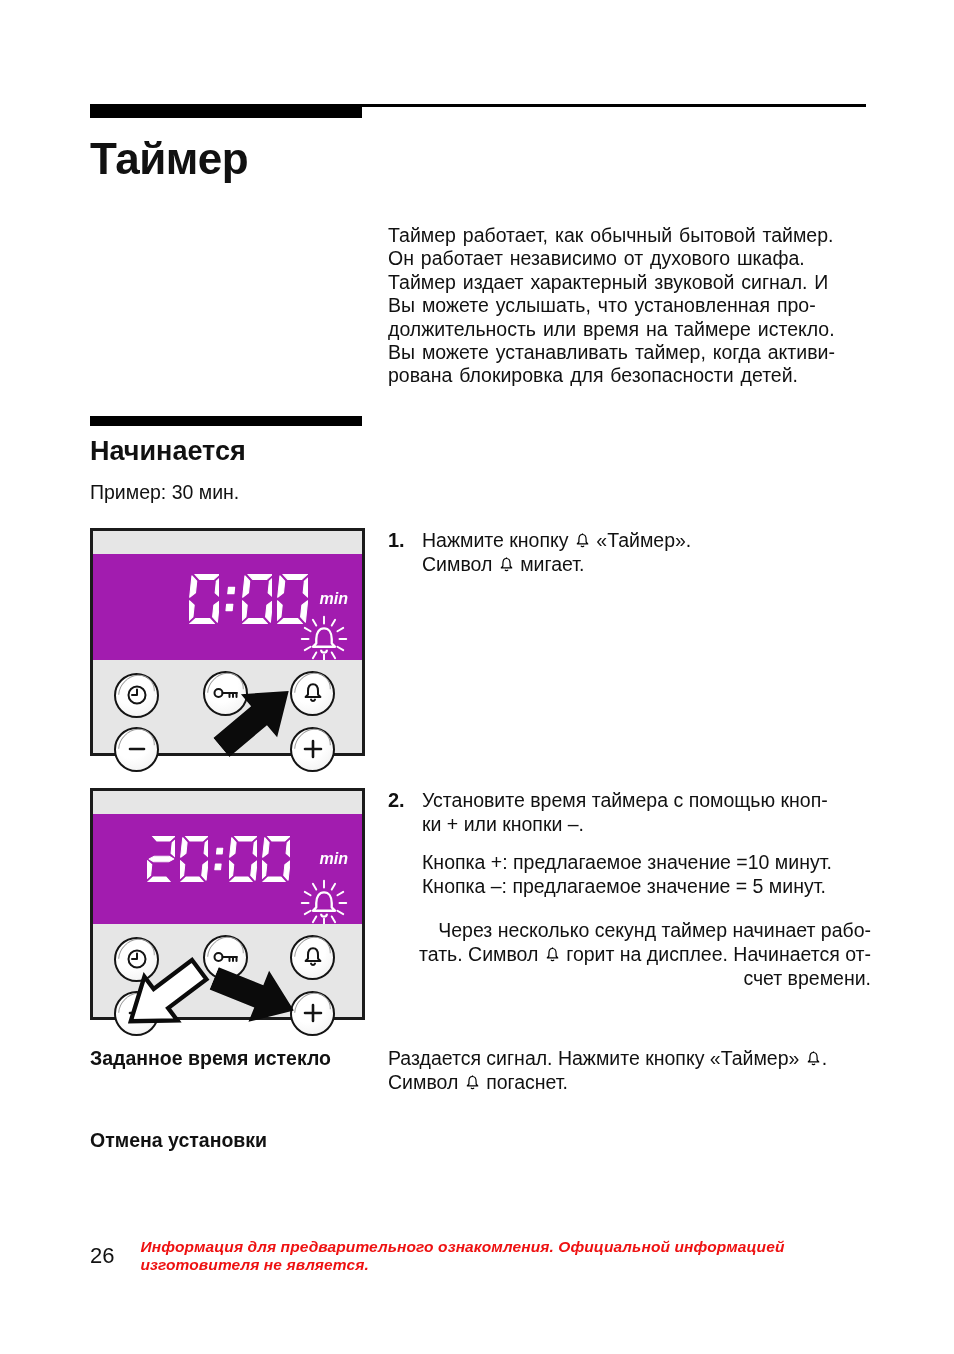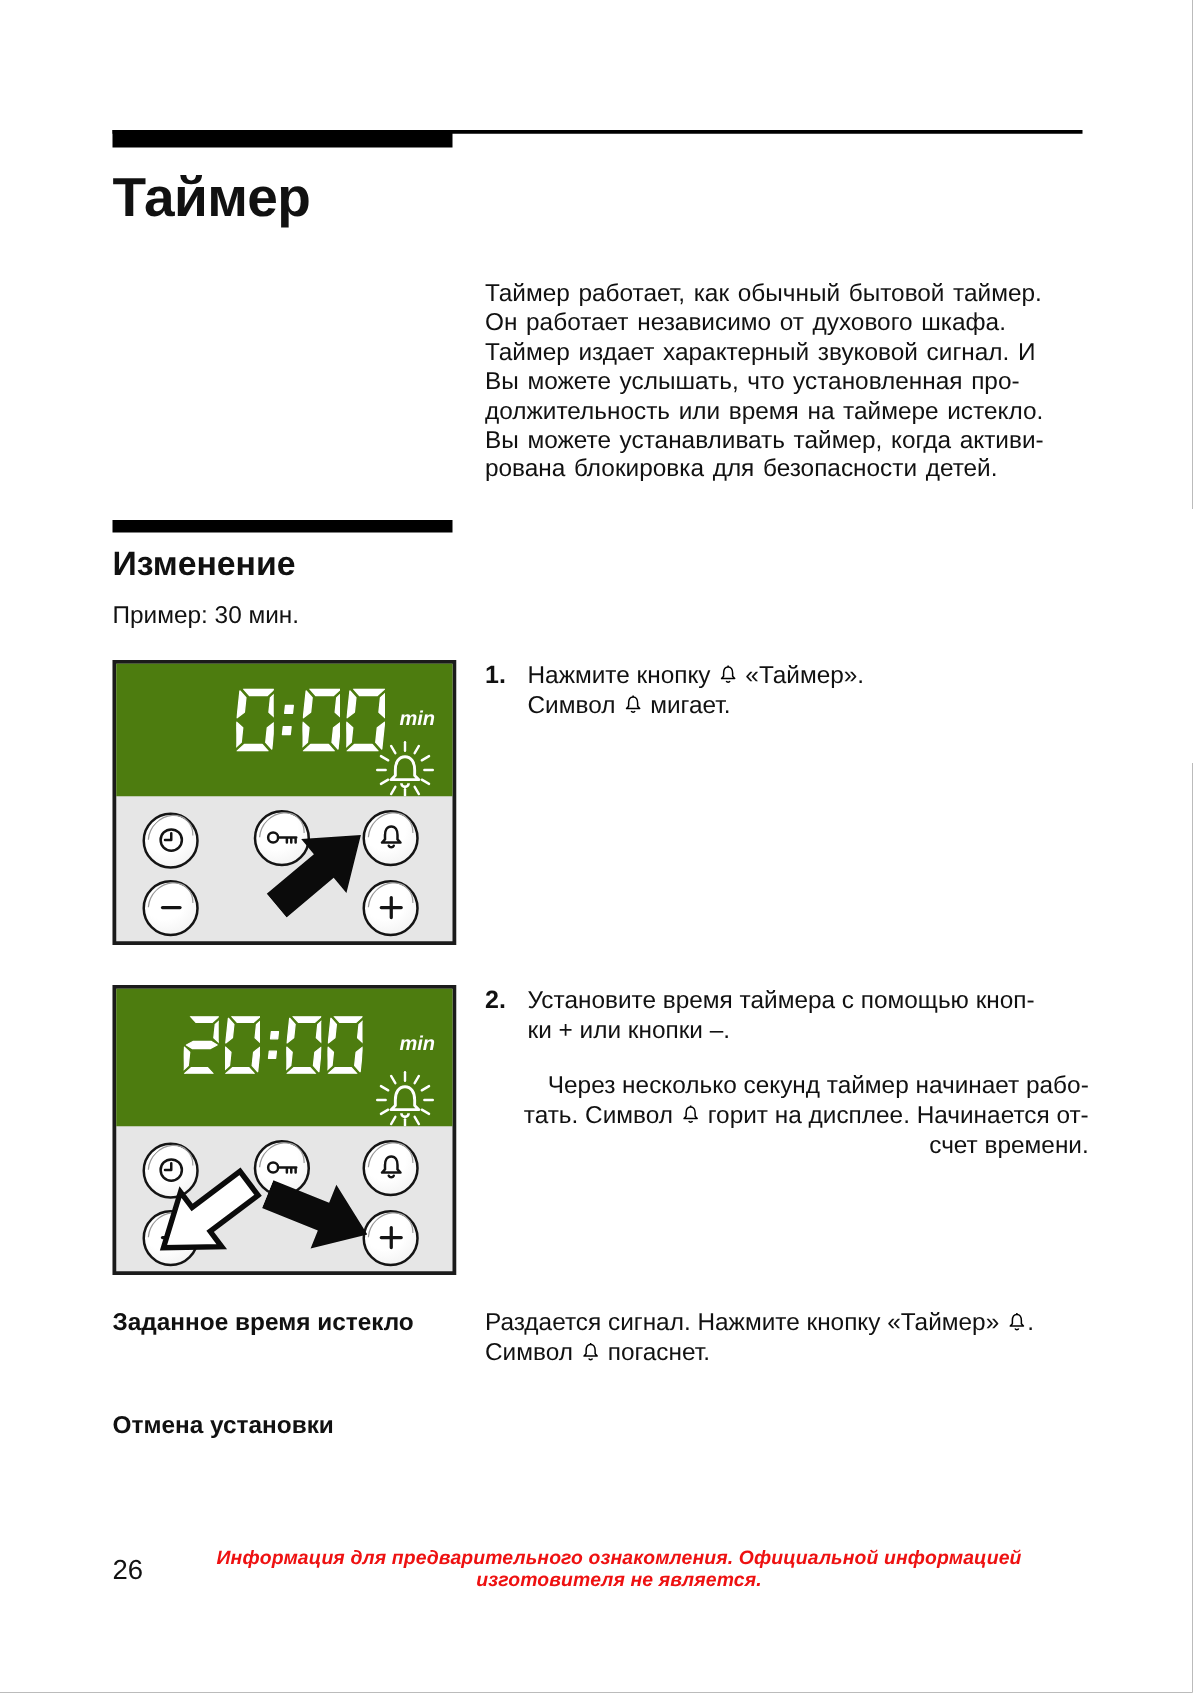"Изменение" h2.setup-title { text: Изменение -> Начинается }
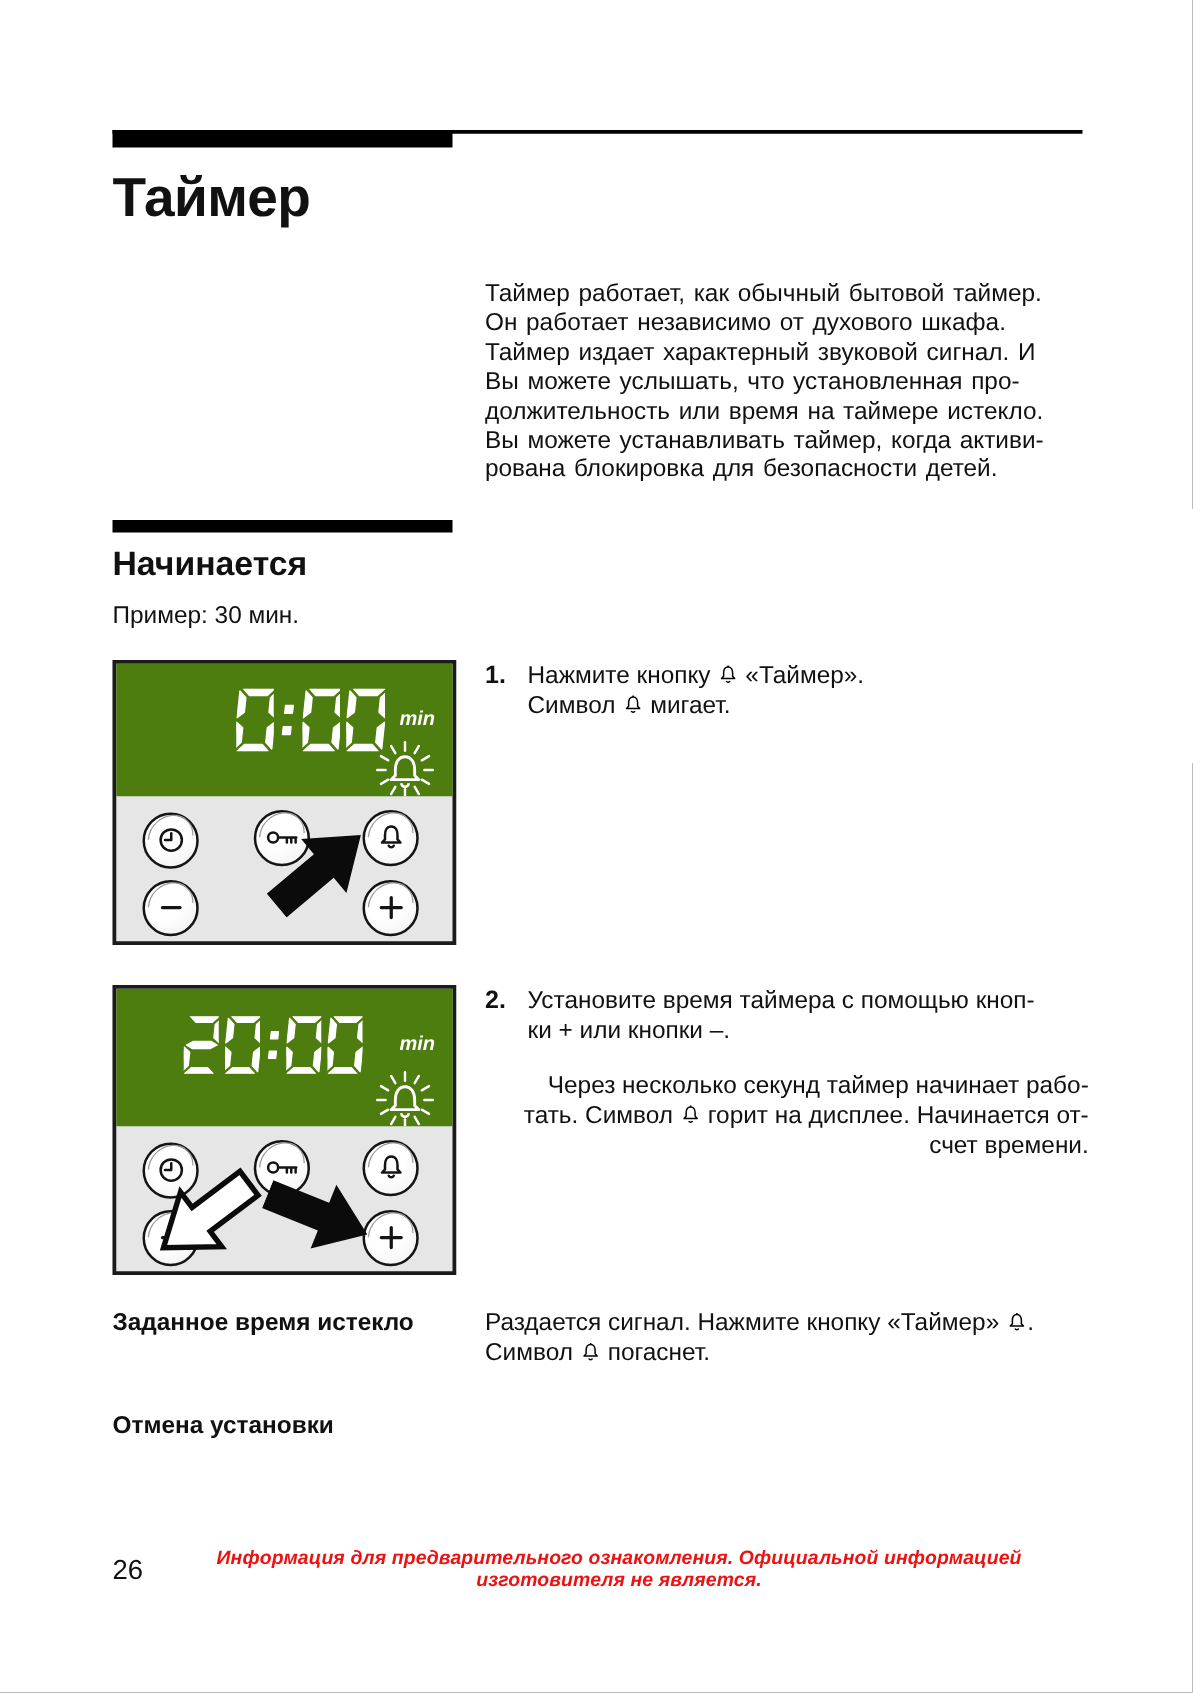"min" .display { background: #4d7c0f -> #a21caf; margin-top: none -> 23px }
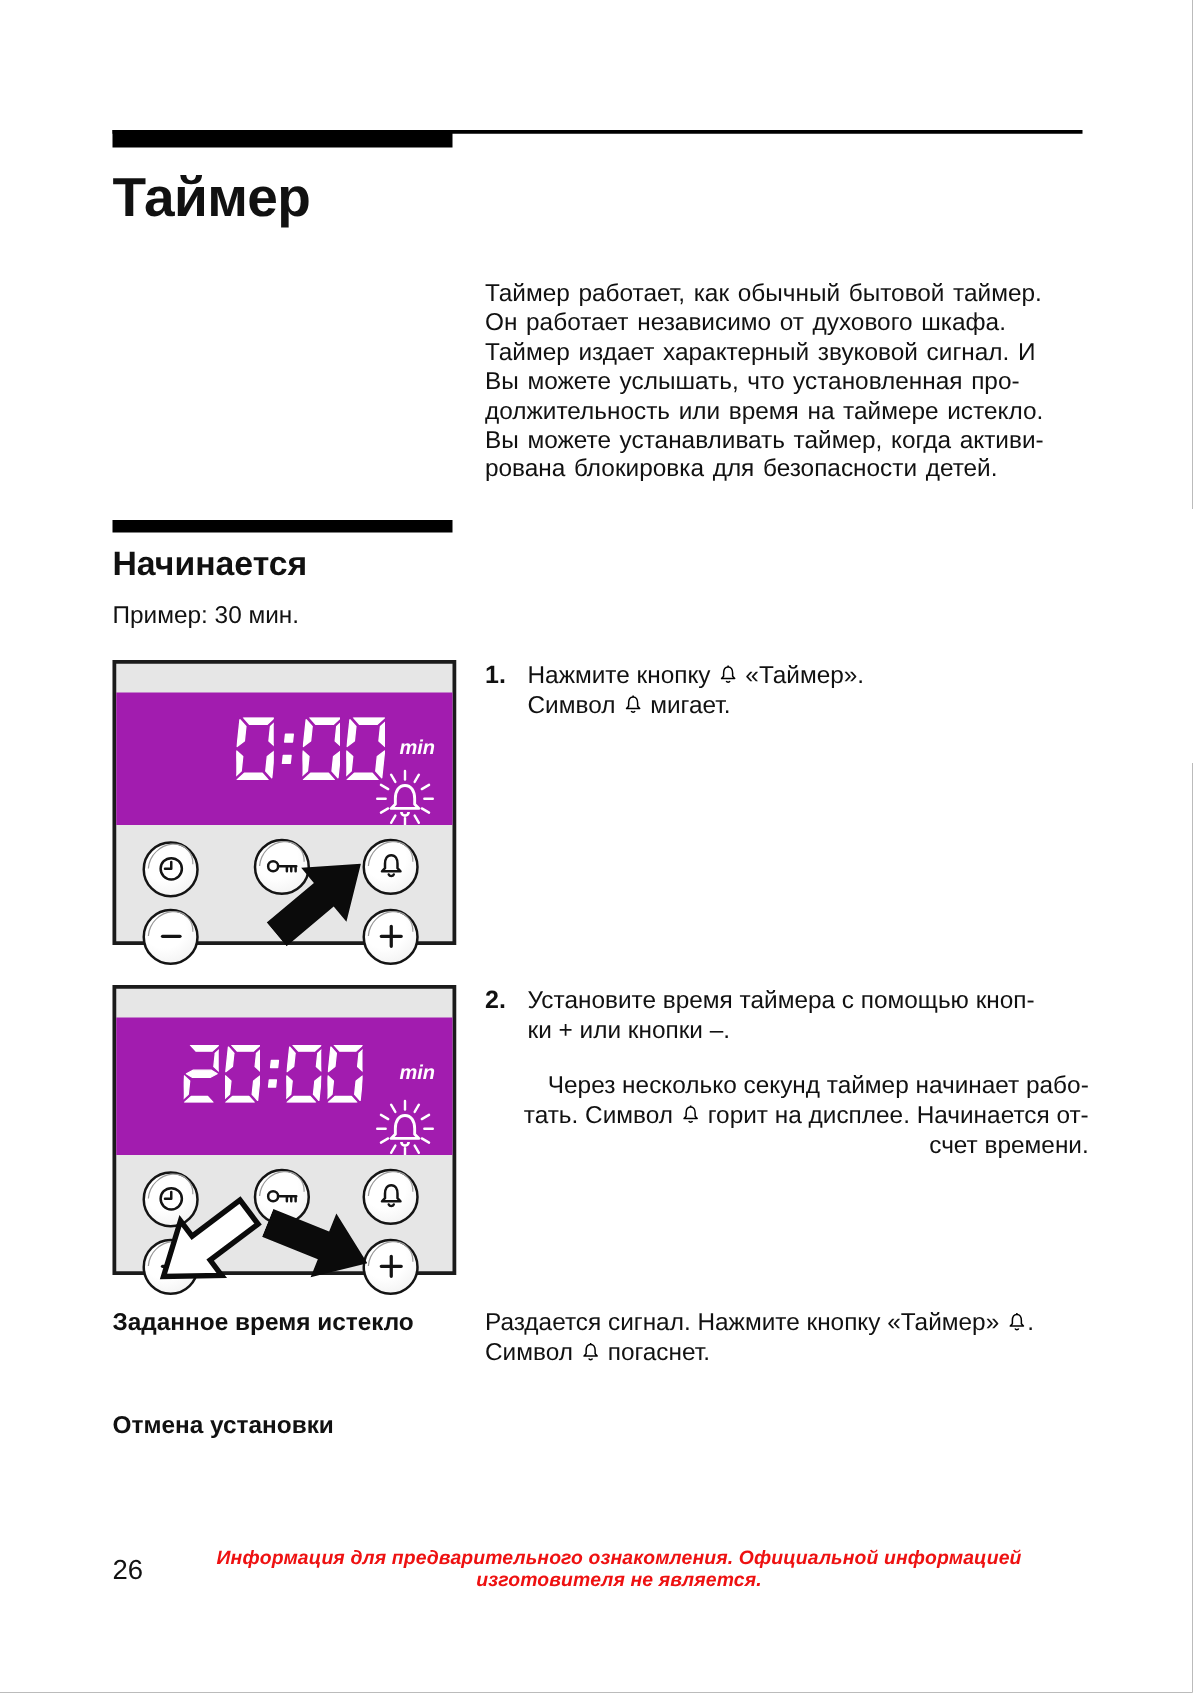"Кнопка +: предлагаемое значение =10" div.step-details { html: none -> <div>Кнопка +: предлагаемое значение =10 минут. Кнопка –: предлагаемое значение = 5 минут.</div> }
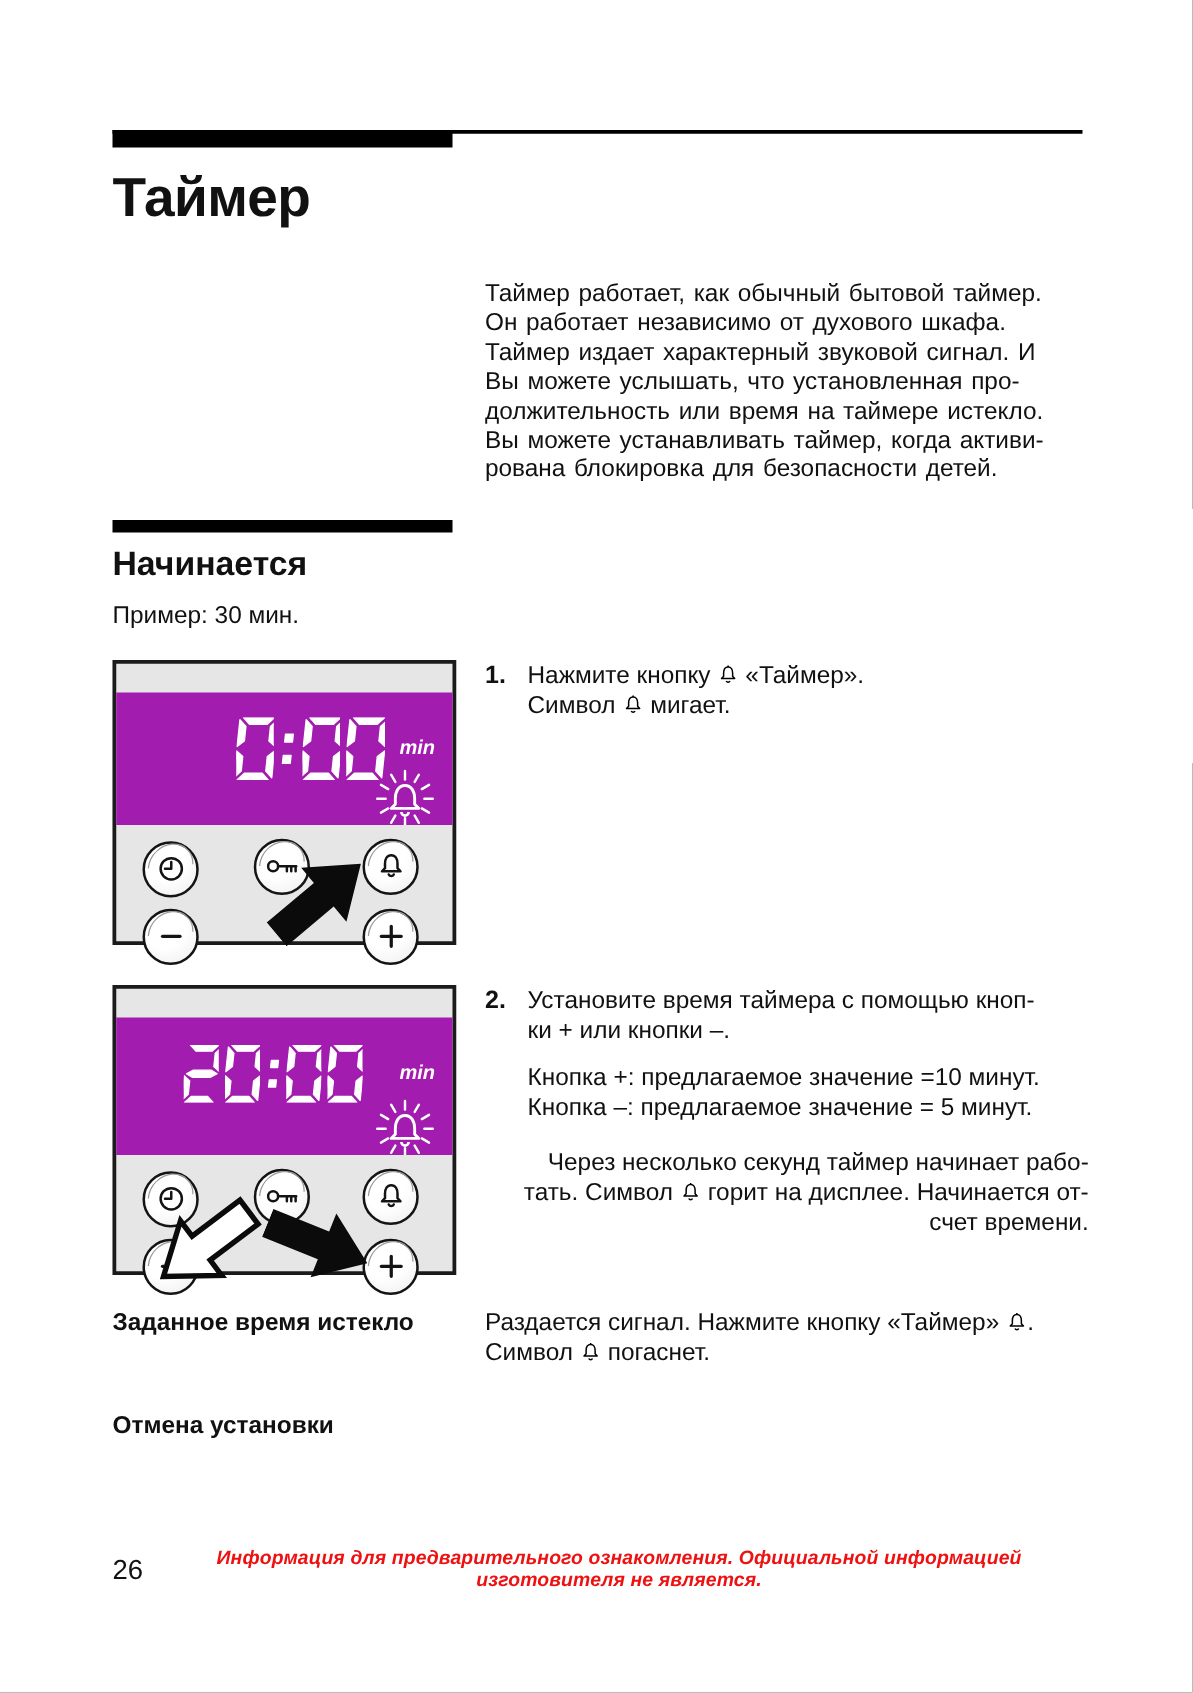"Информация для предварительного" .footer-note { text-align: center -> none }
